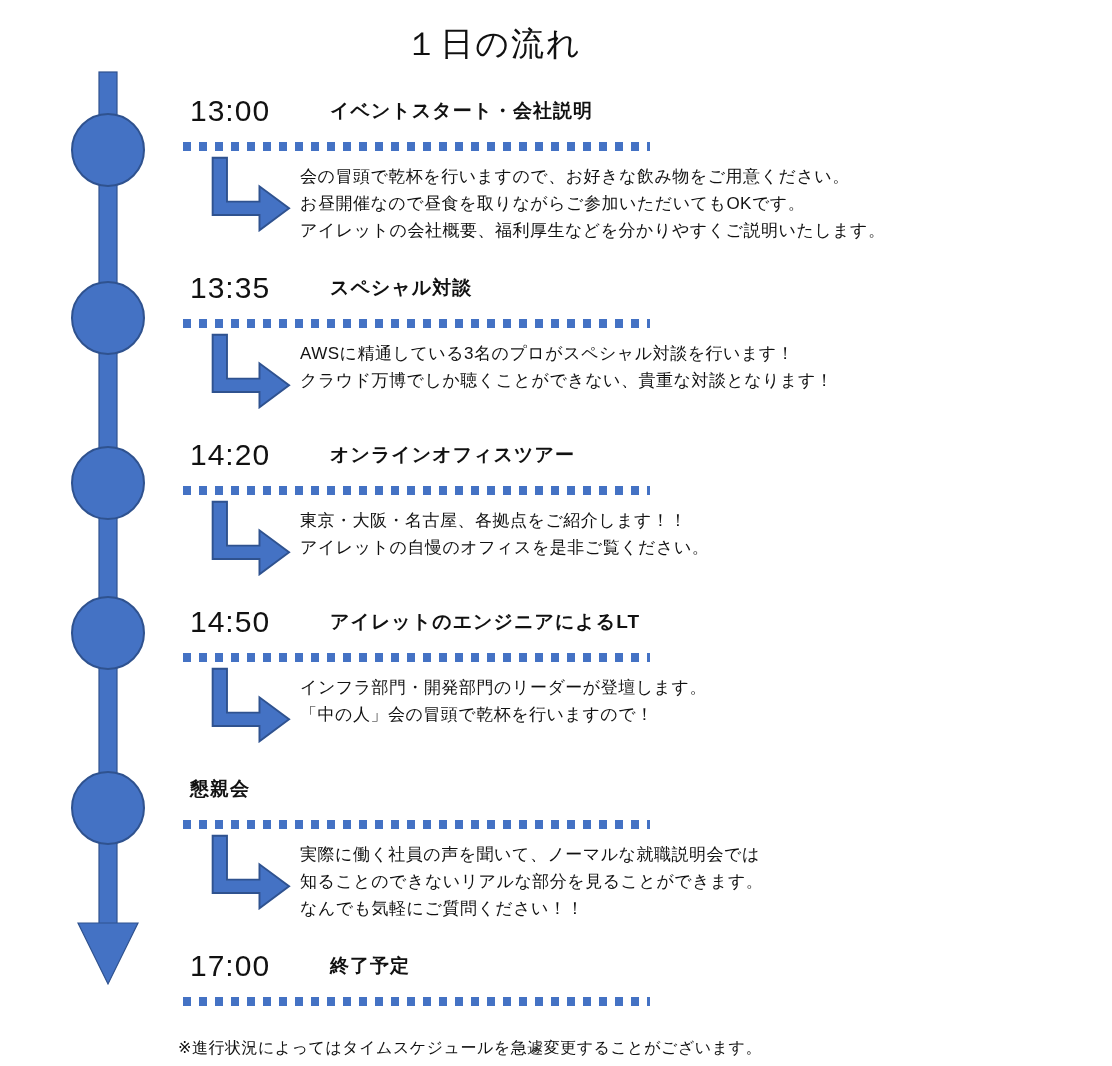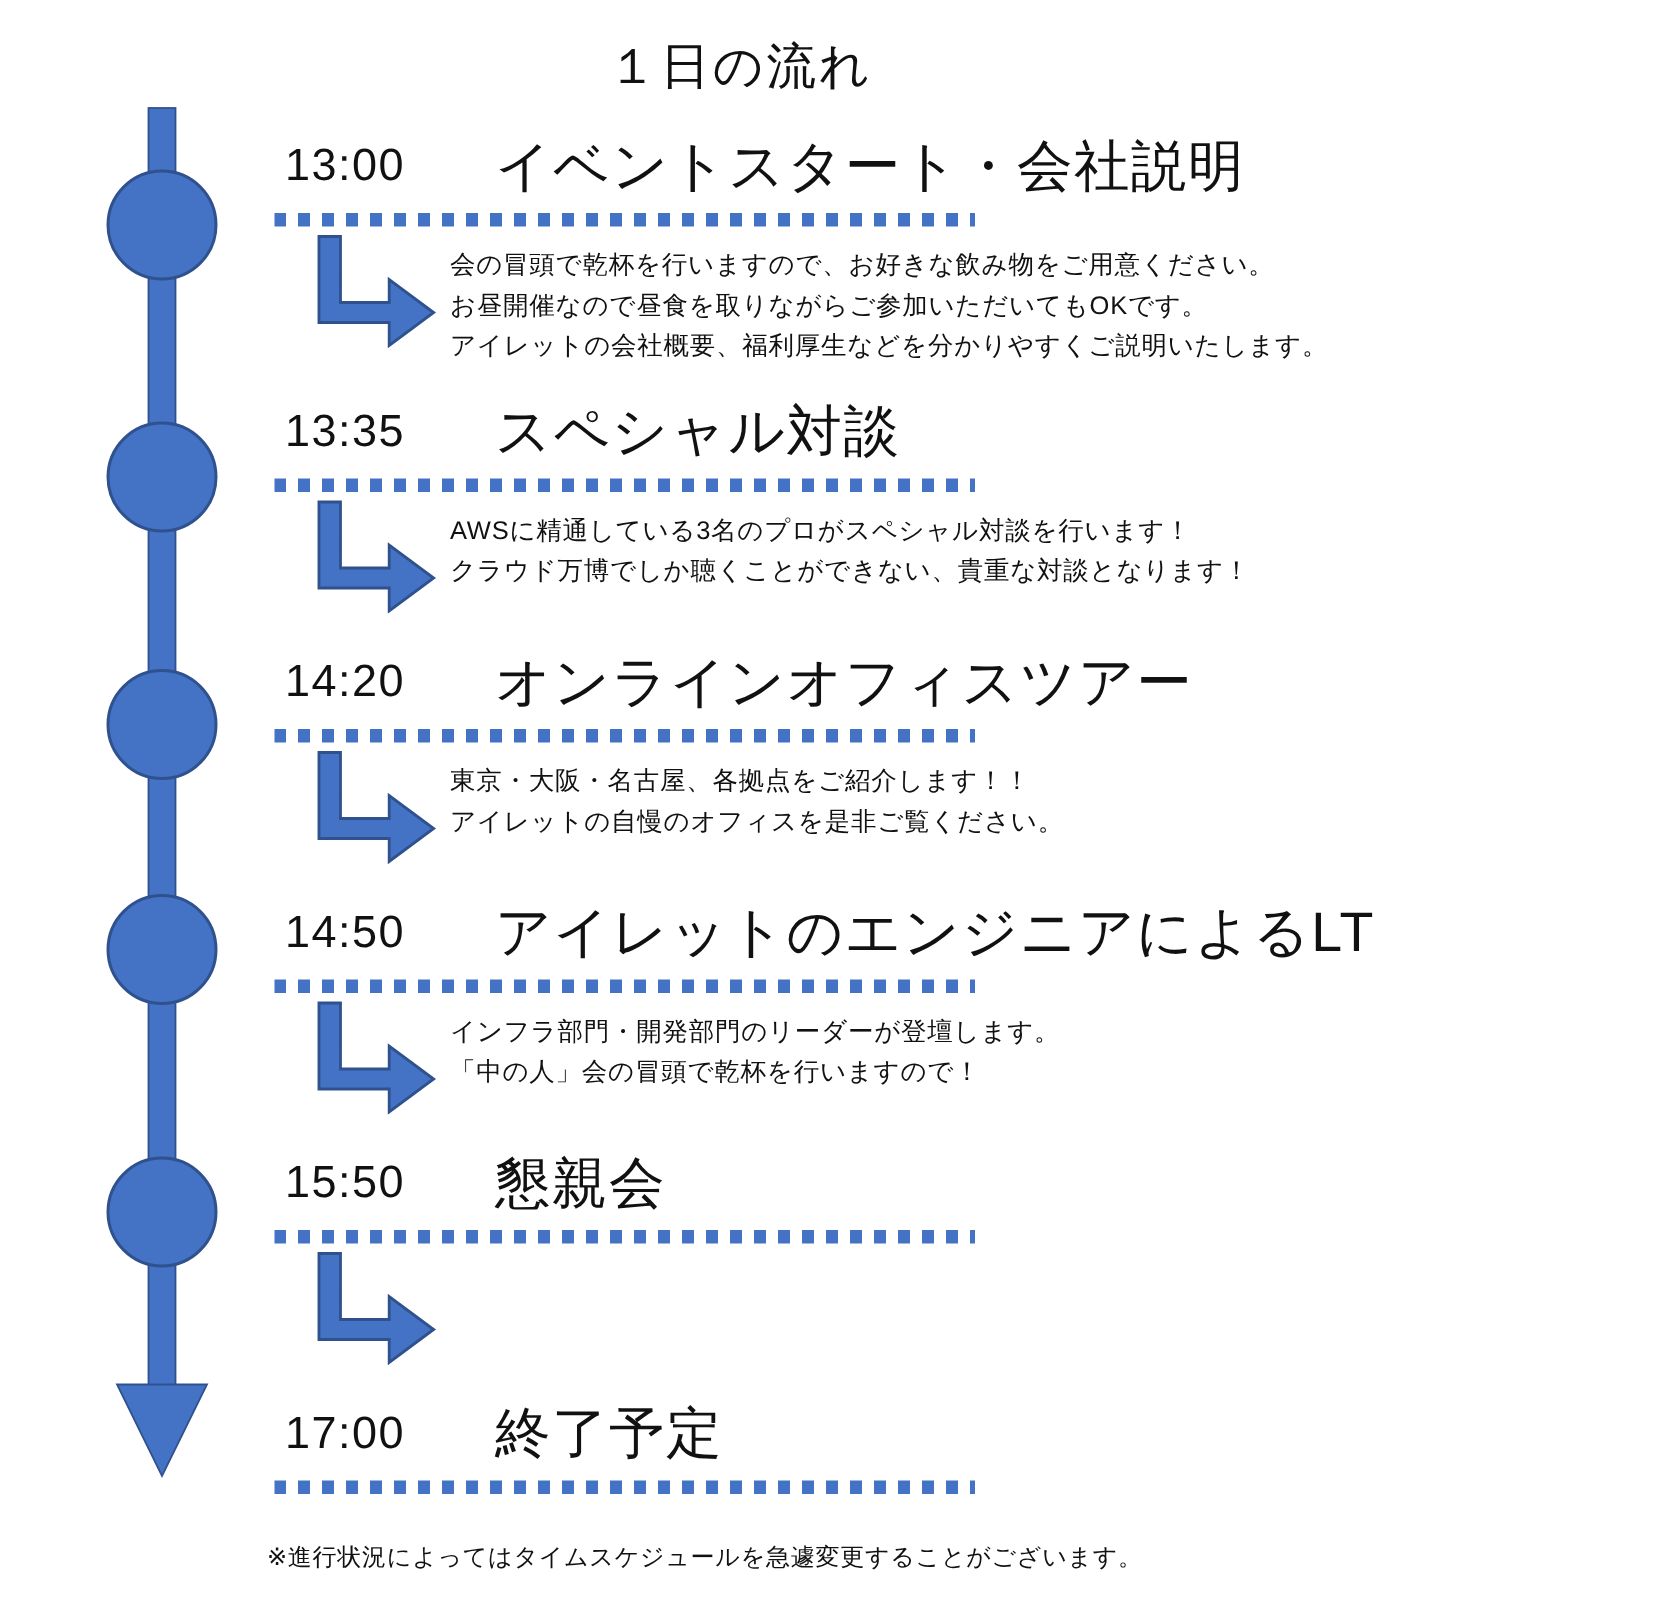"イベントスタート・会社説明" .event-title { font-size: 37px -> 19px; font-weight: 400 -> 700 }
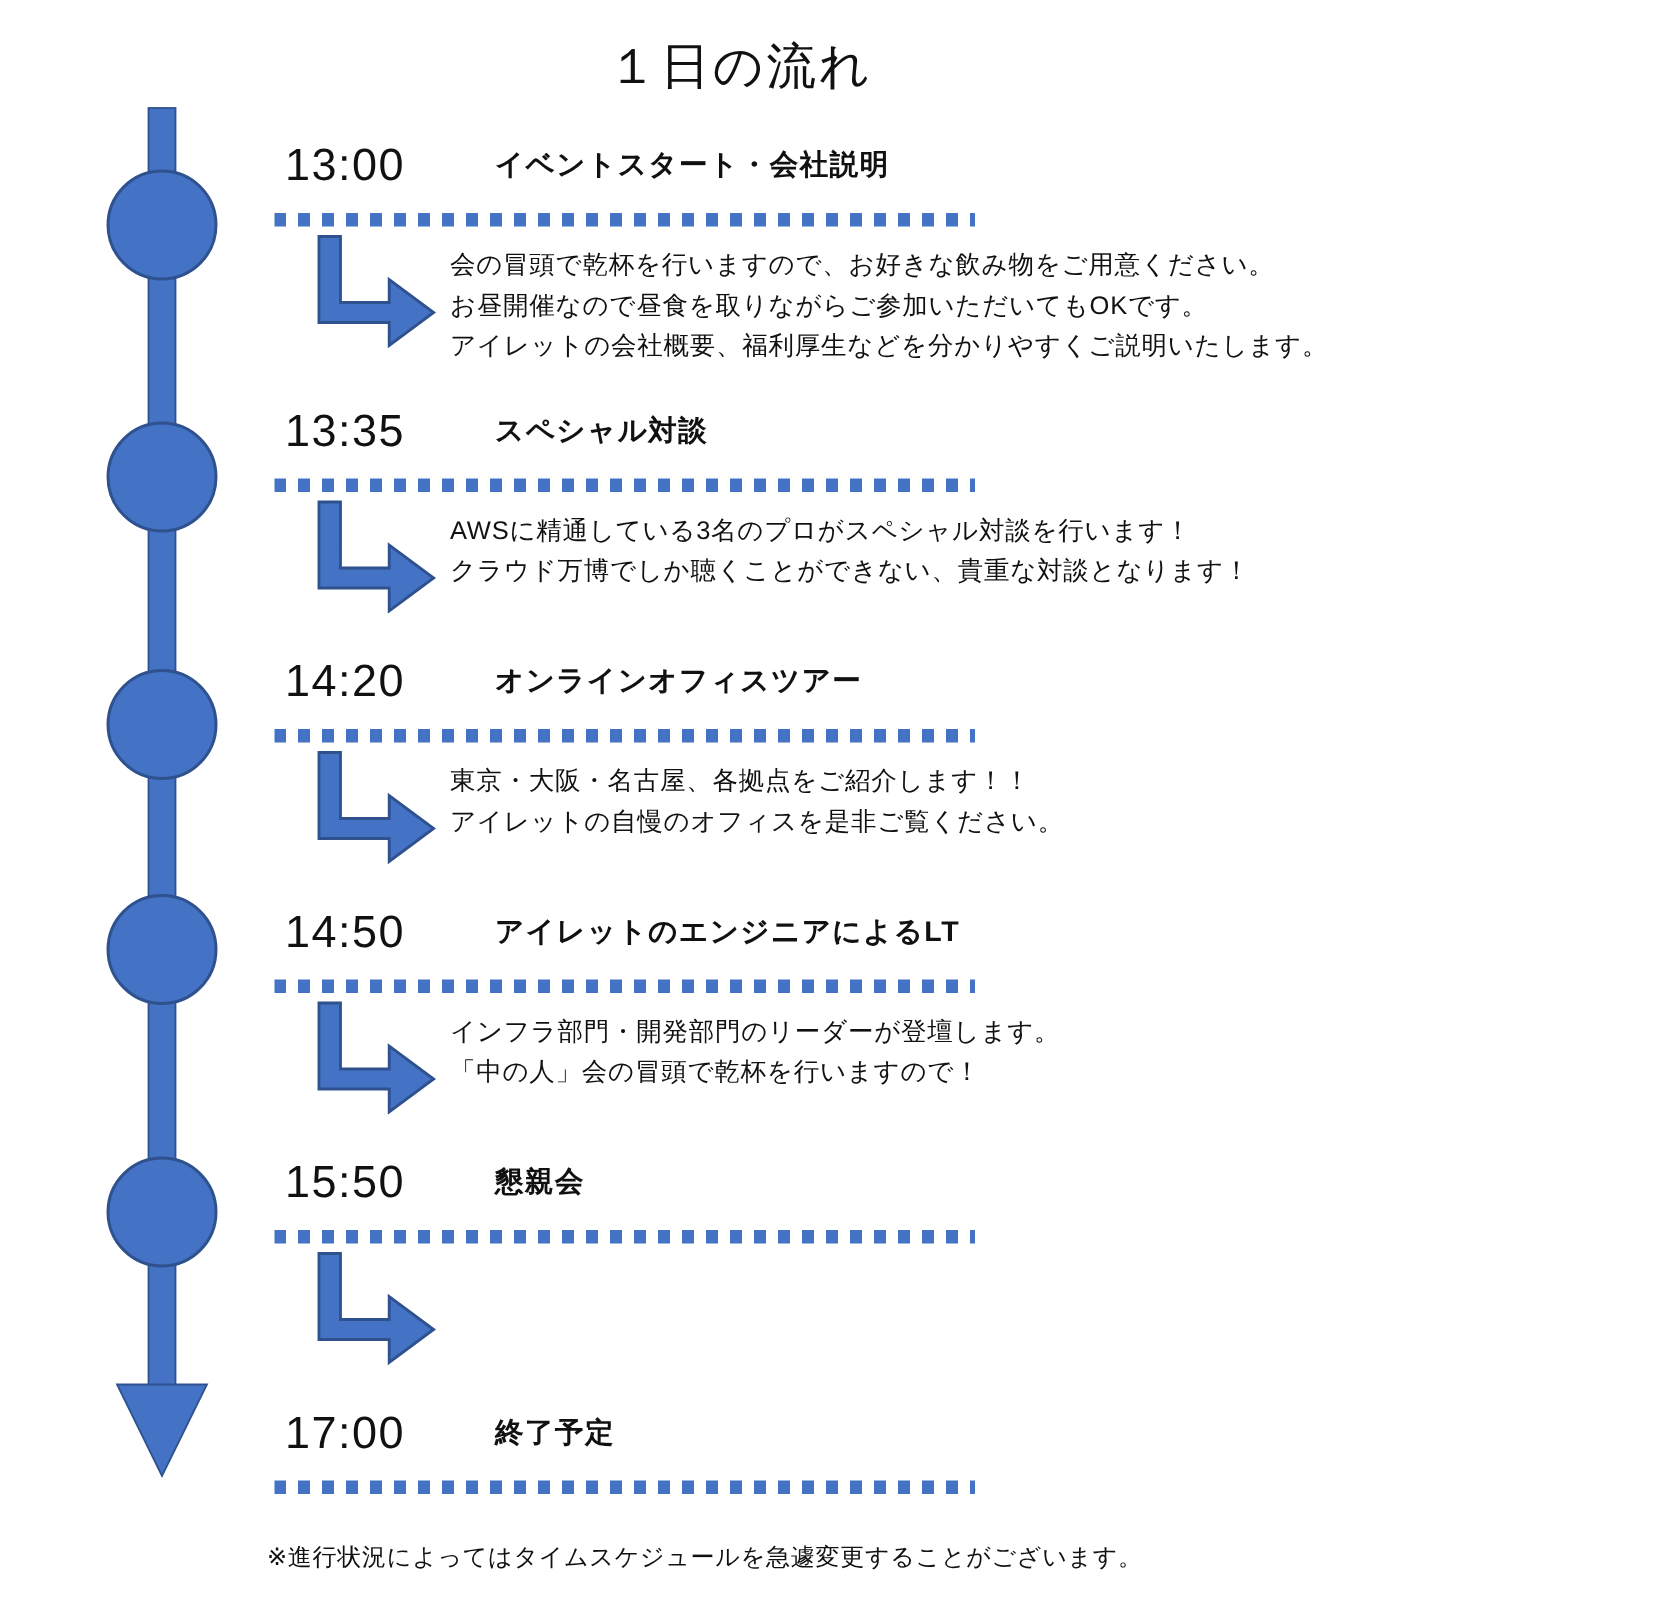"15:50" span.event-time { html: <span>15:50</span> -> none }
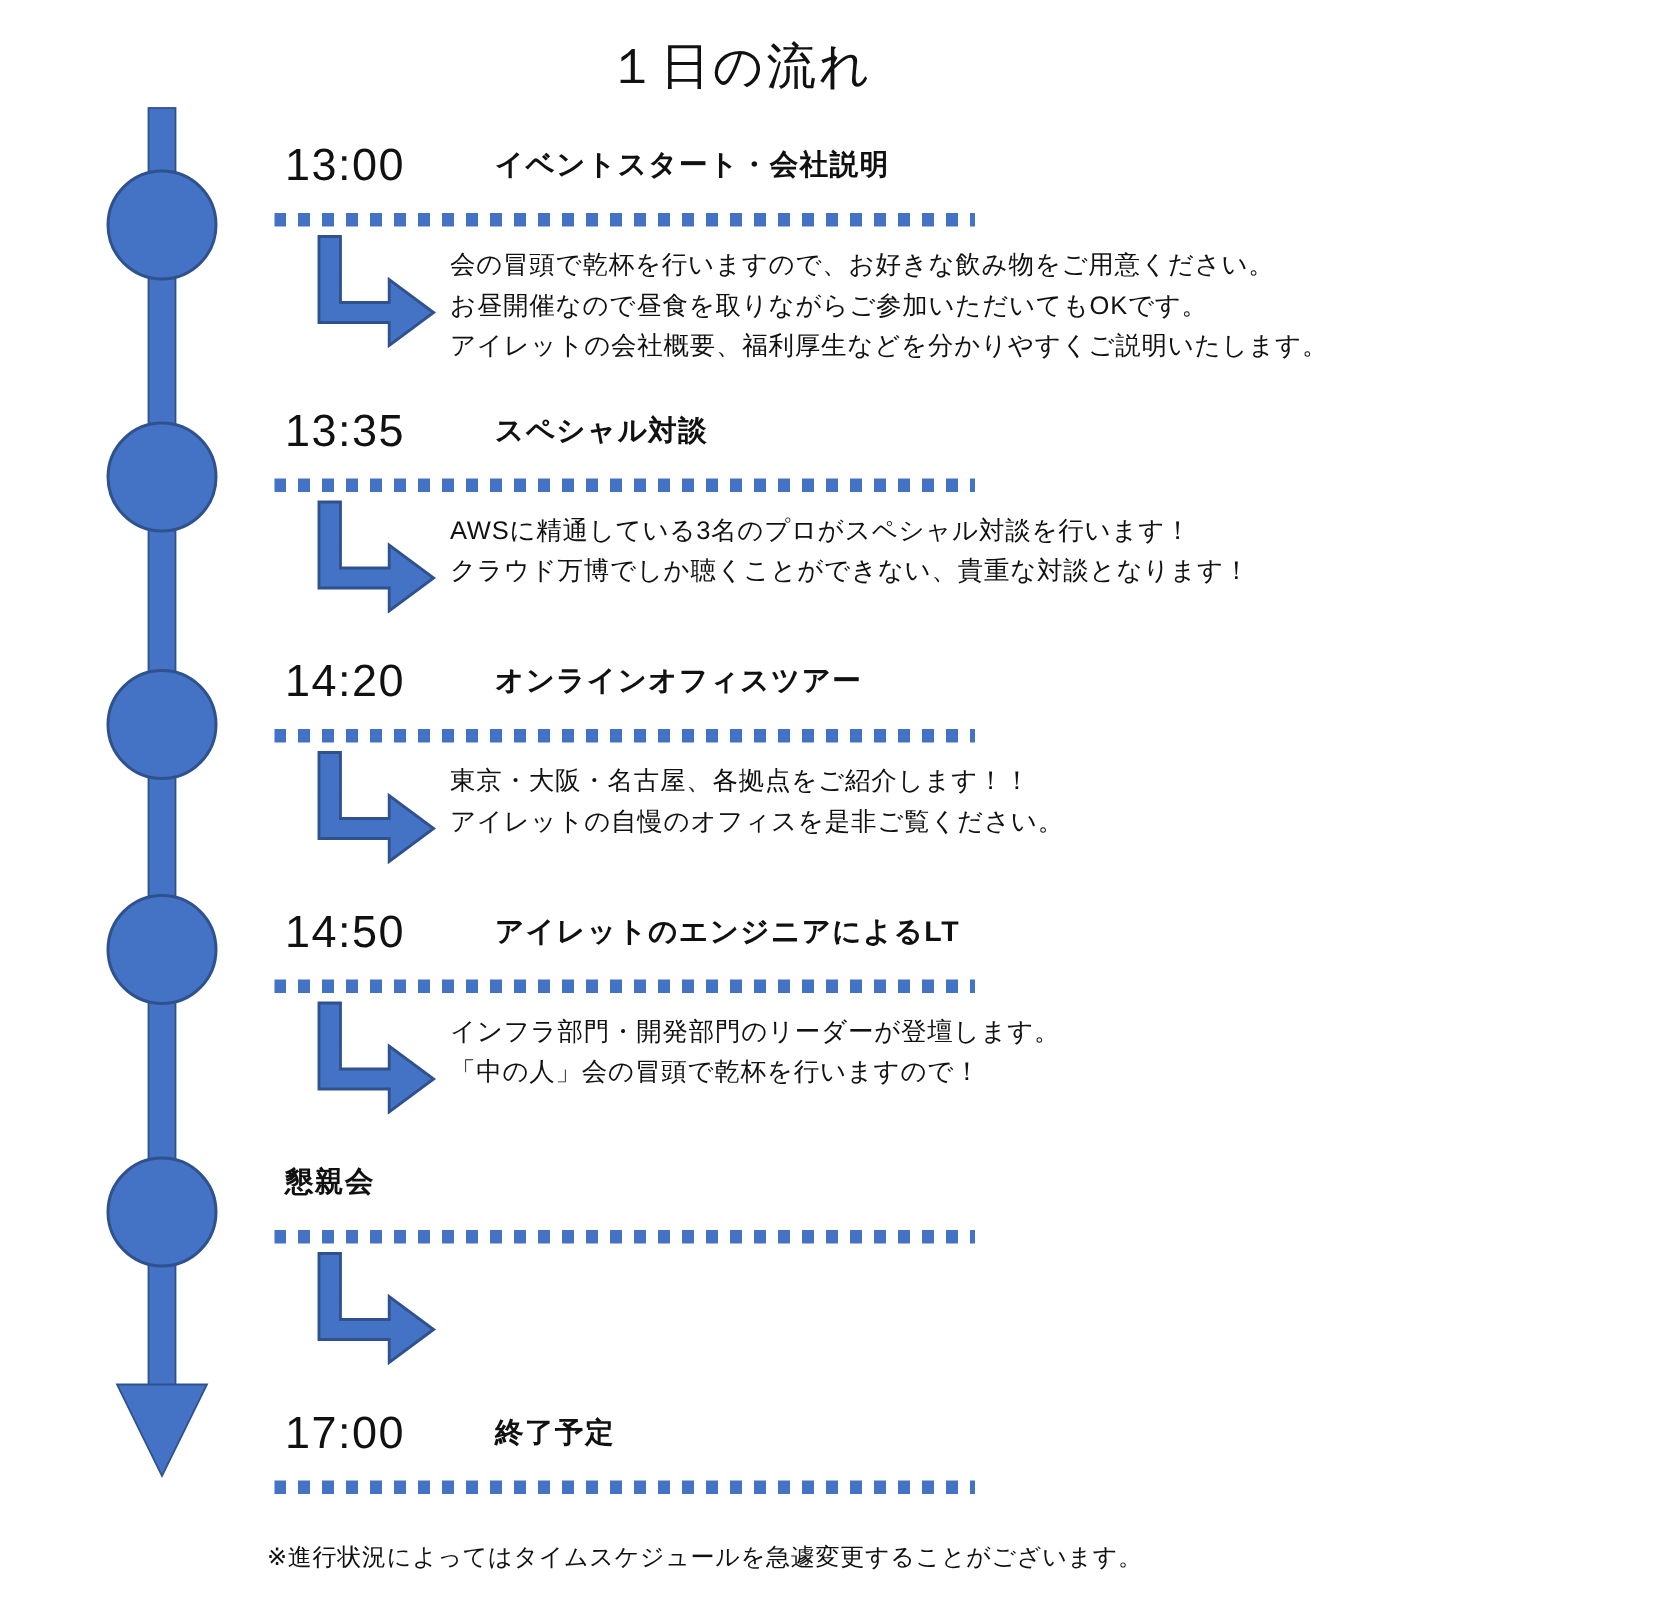"実際に働く社員の声を聞いて、ノーマルな就職説明会では" div.event-desc { html: none -> <div>実際に働く社員の声を聞いて、ノーマルな就職説明会では 知ることのできないリアルな部分を見ることができます。 なんでも気軽にご質問ください！！</div> }
